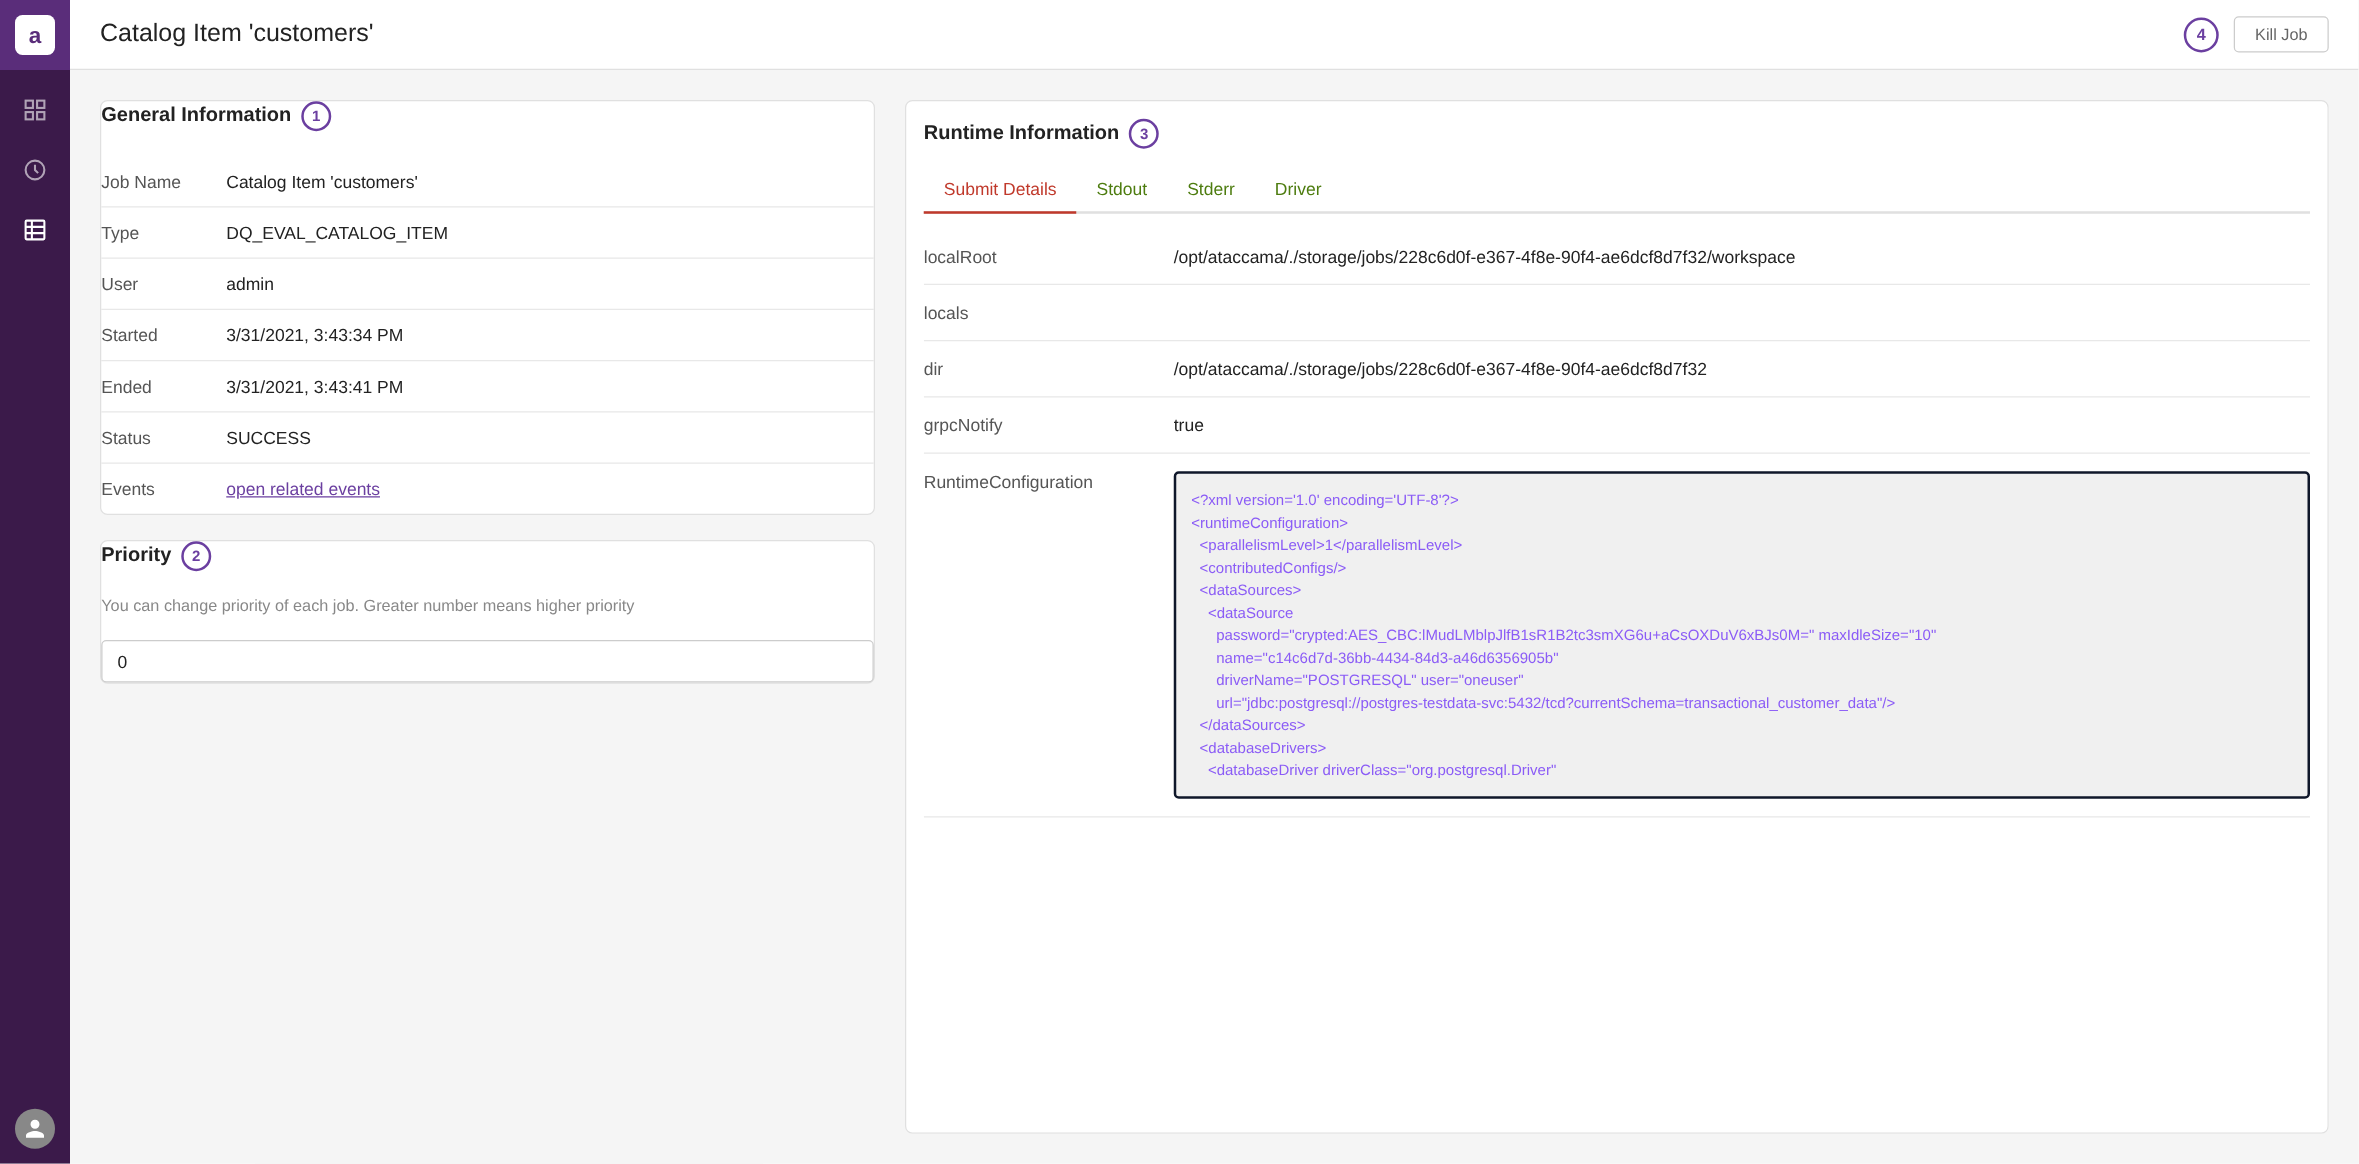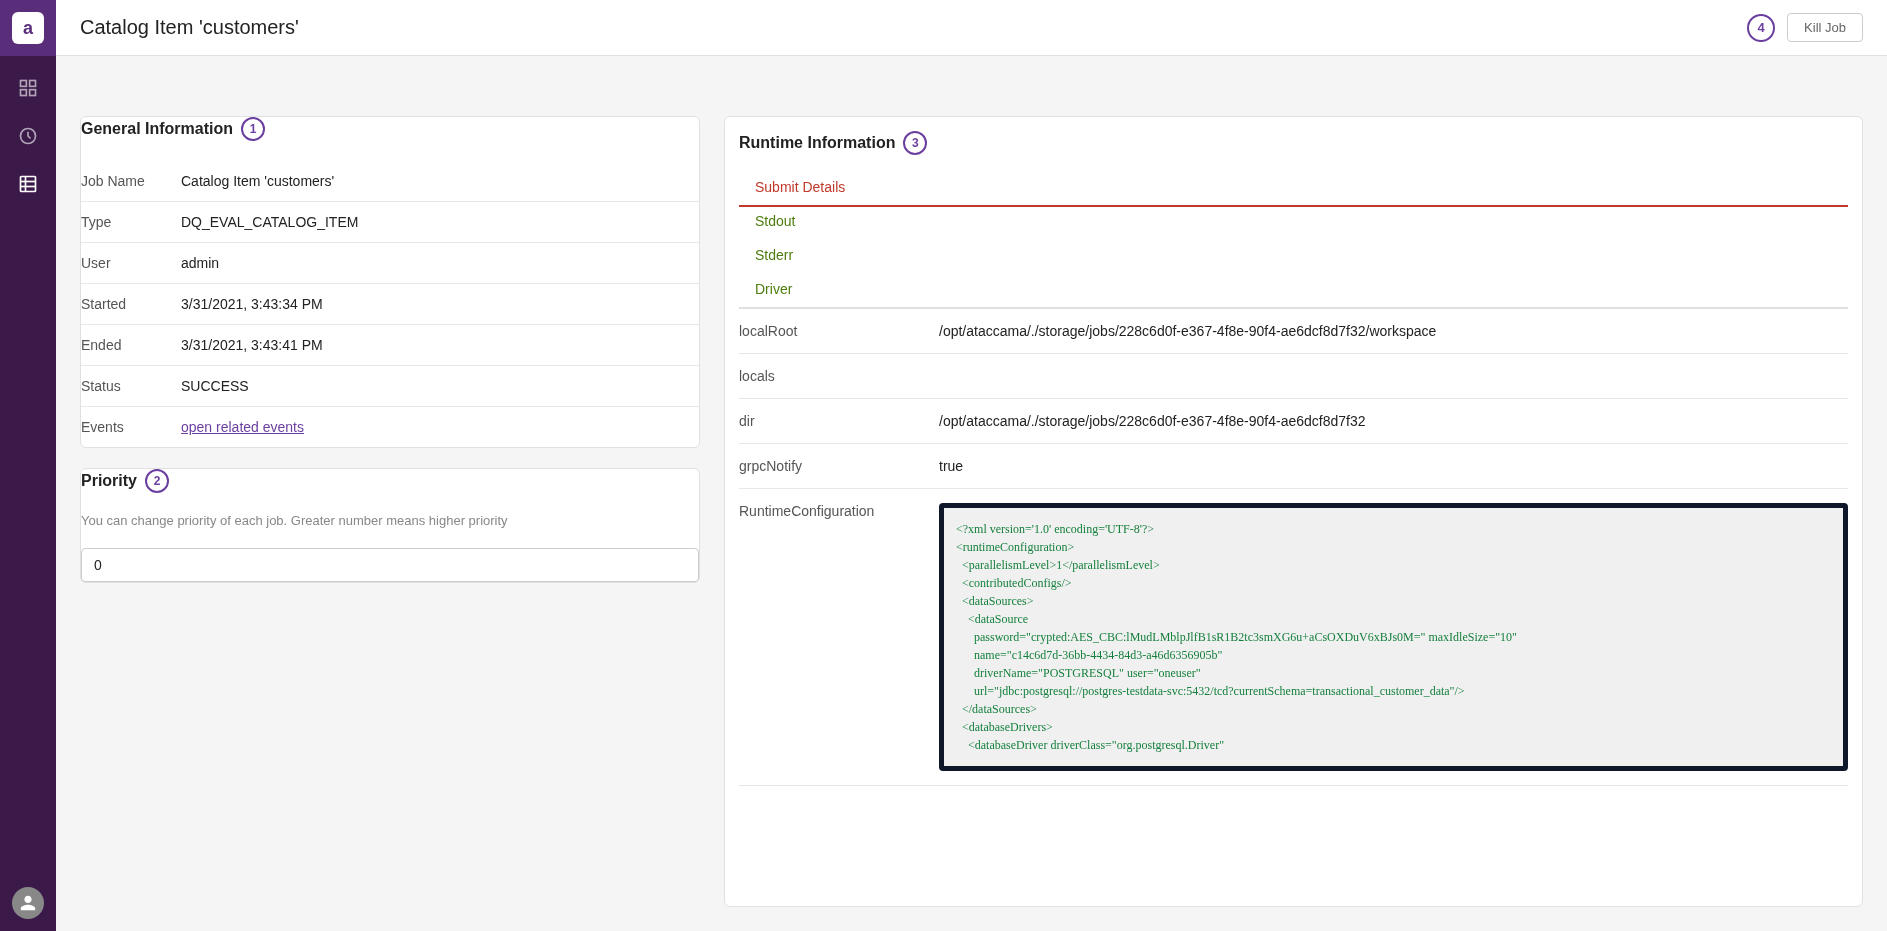"Catalog Item 'customers'" .main-content { gap: 36px -> none }
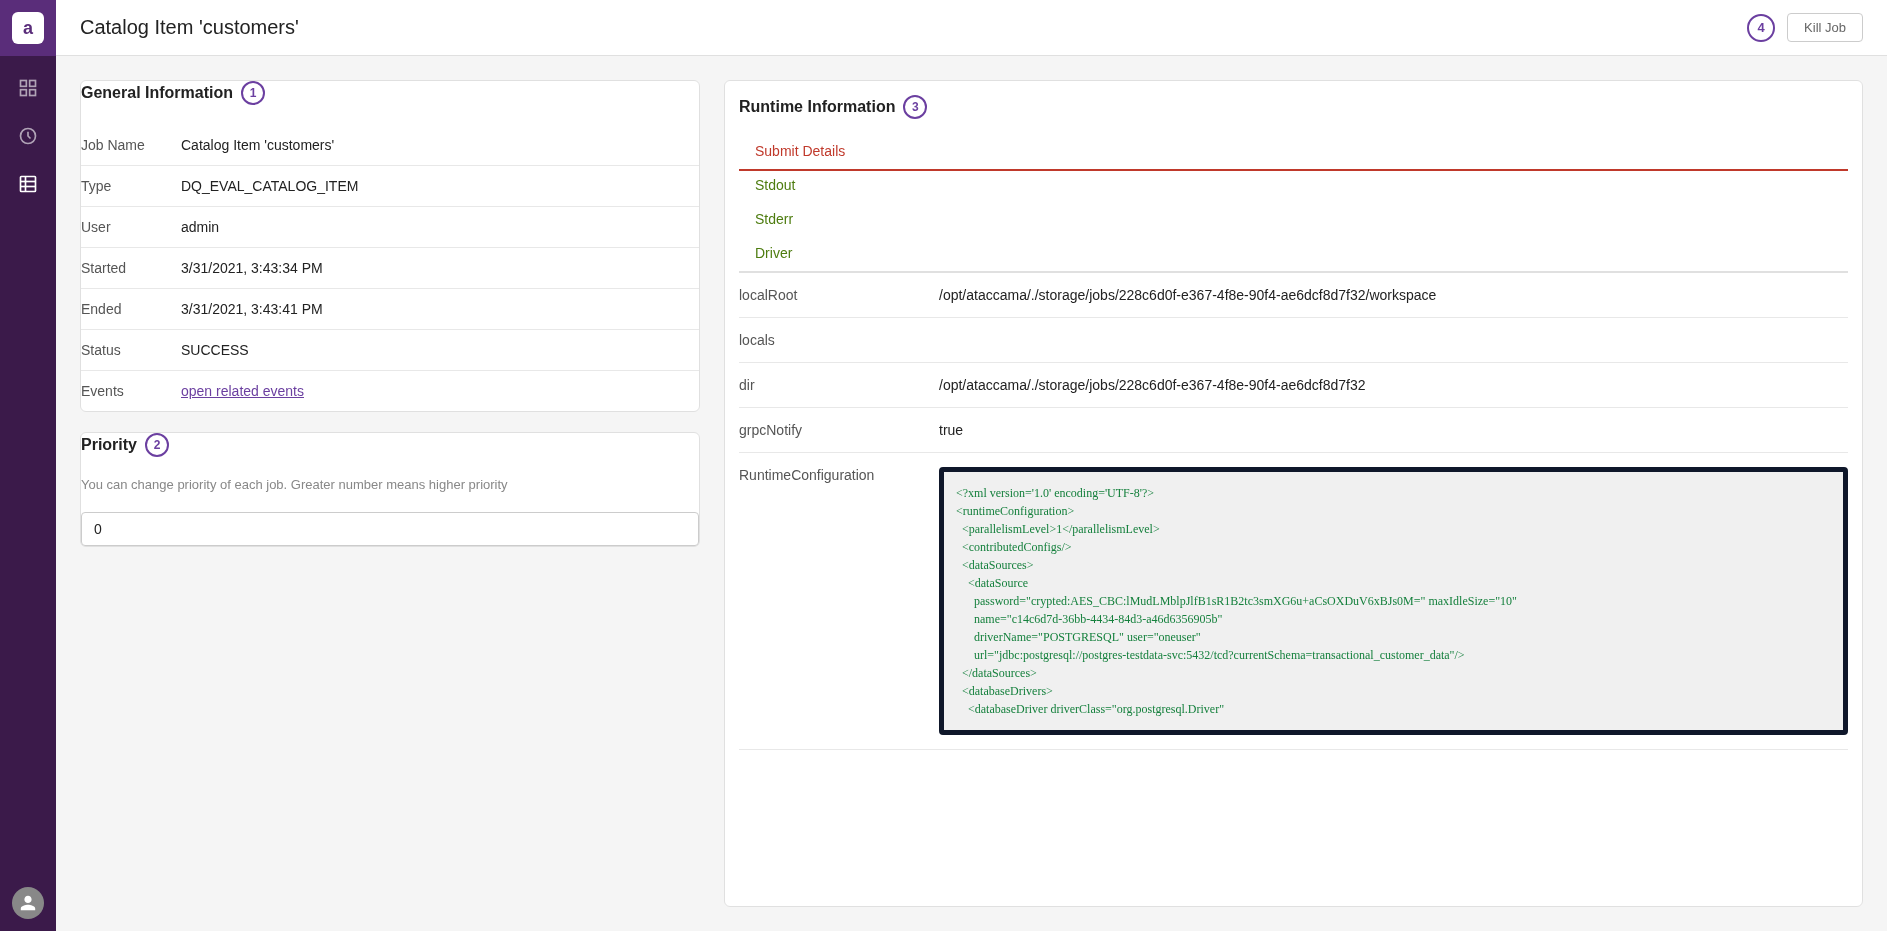"Submit Details" .tabs { flex-direction: column -> none; margin-bottom: 0 -> 12px }
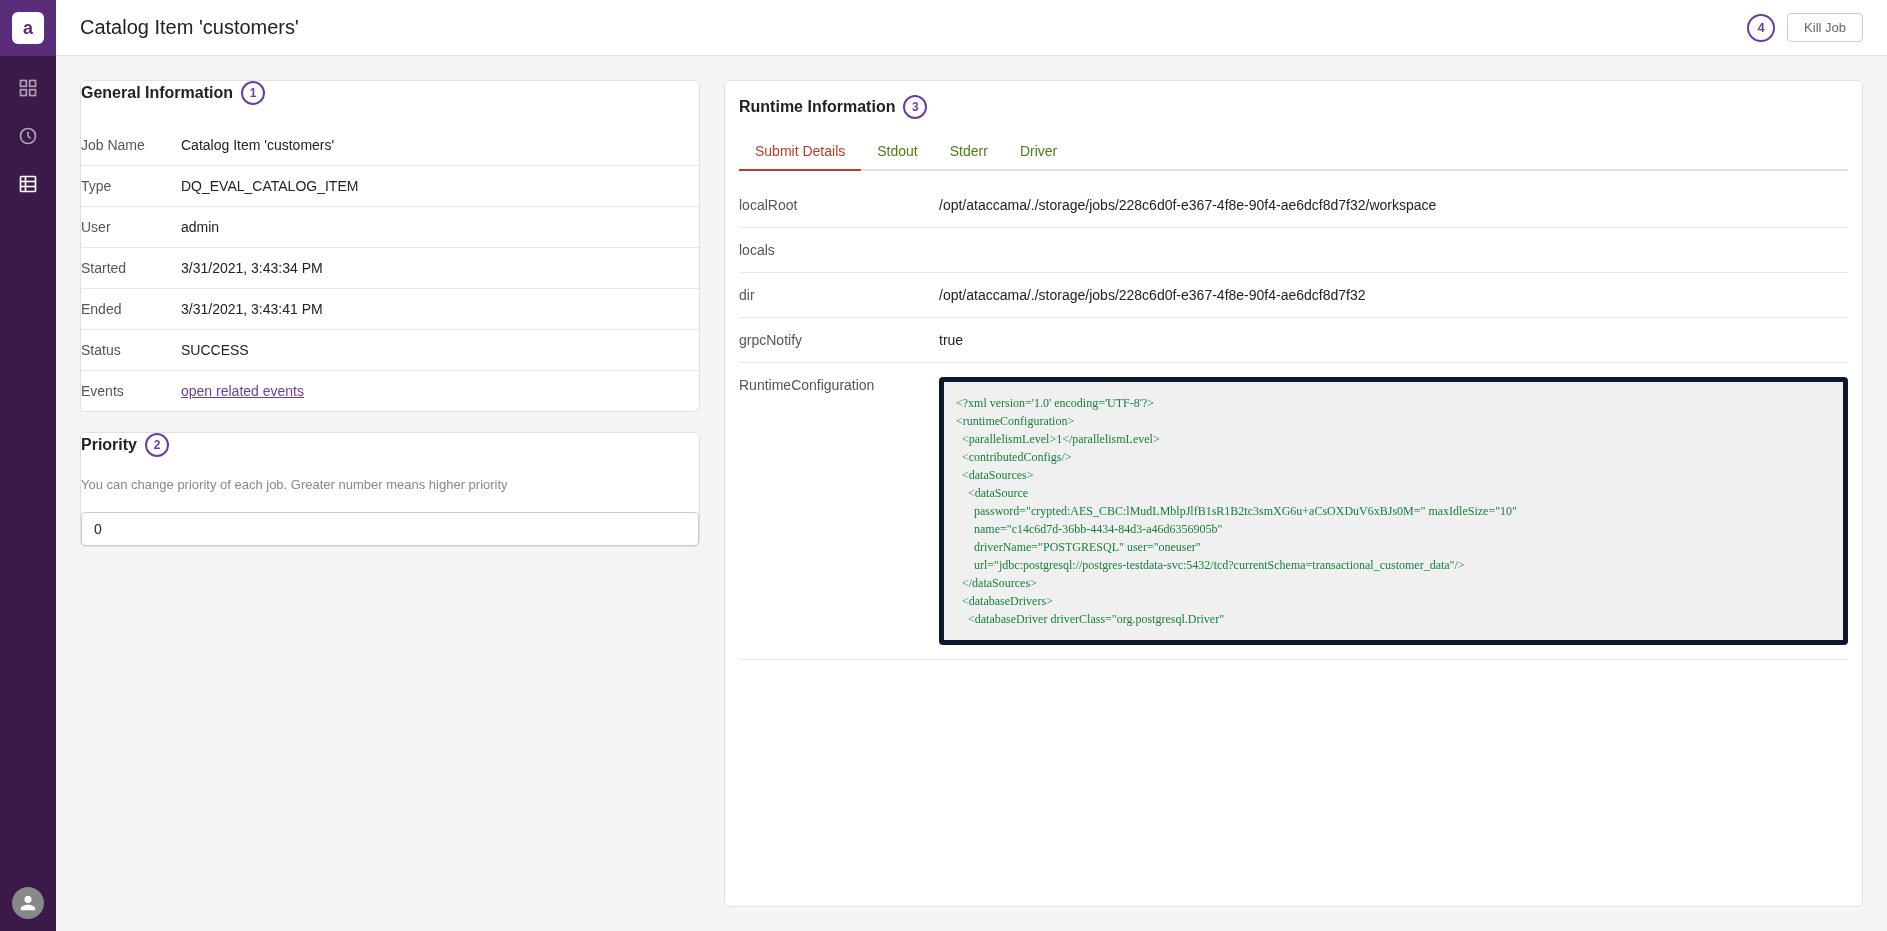"<?xml version='1.0' encoding='UTF-8'?>" .xml-block { border: 5px solid #0f172a -> 2px solid #0f172a; color: #15803d -> #8b5cf6; font-family: Liberation Serif, serif -> Liberation Sans, sans-serif }
